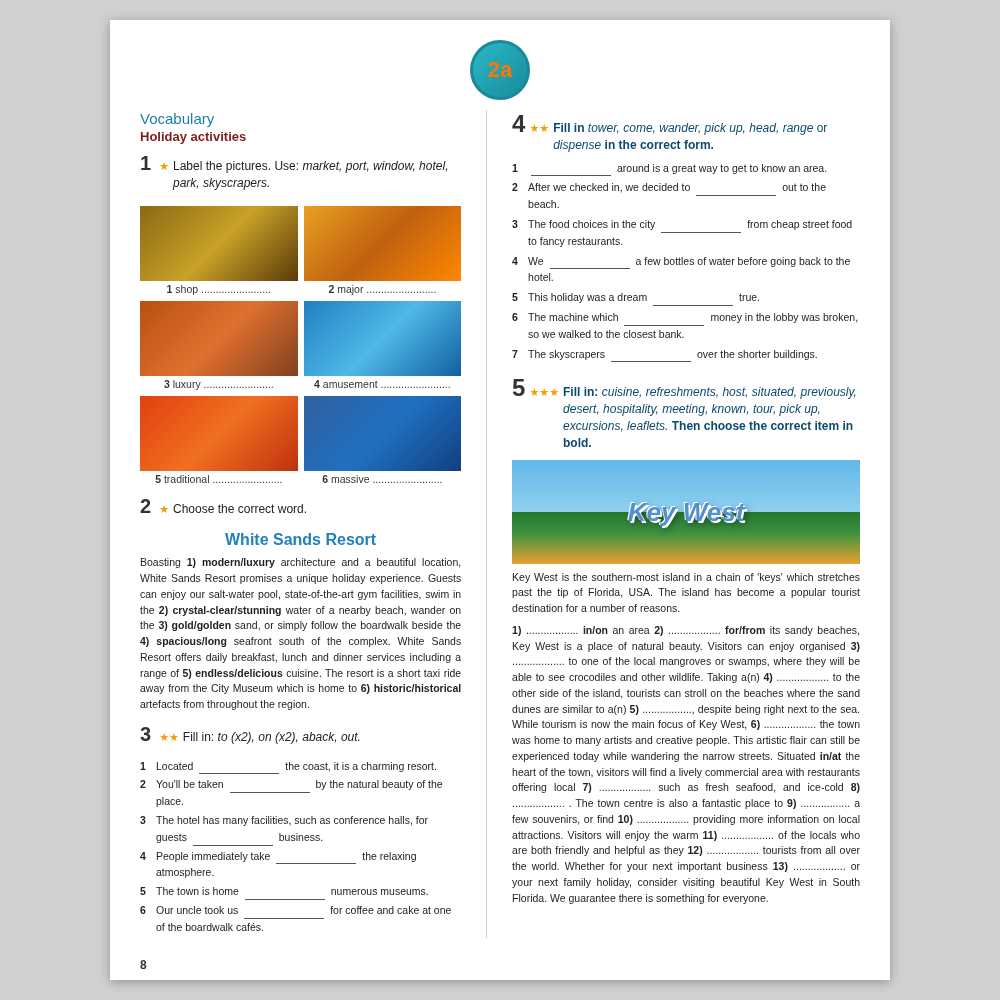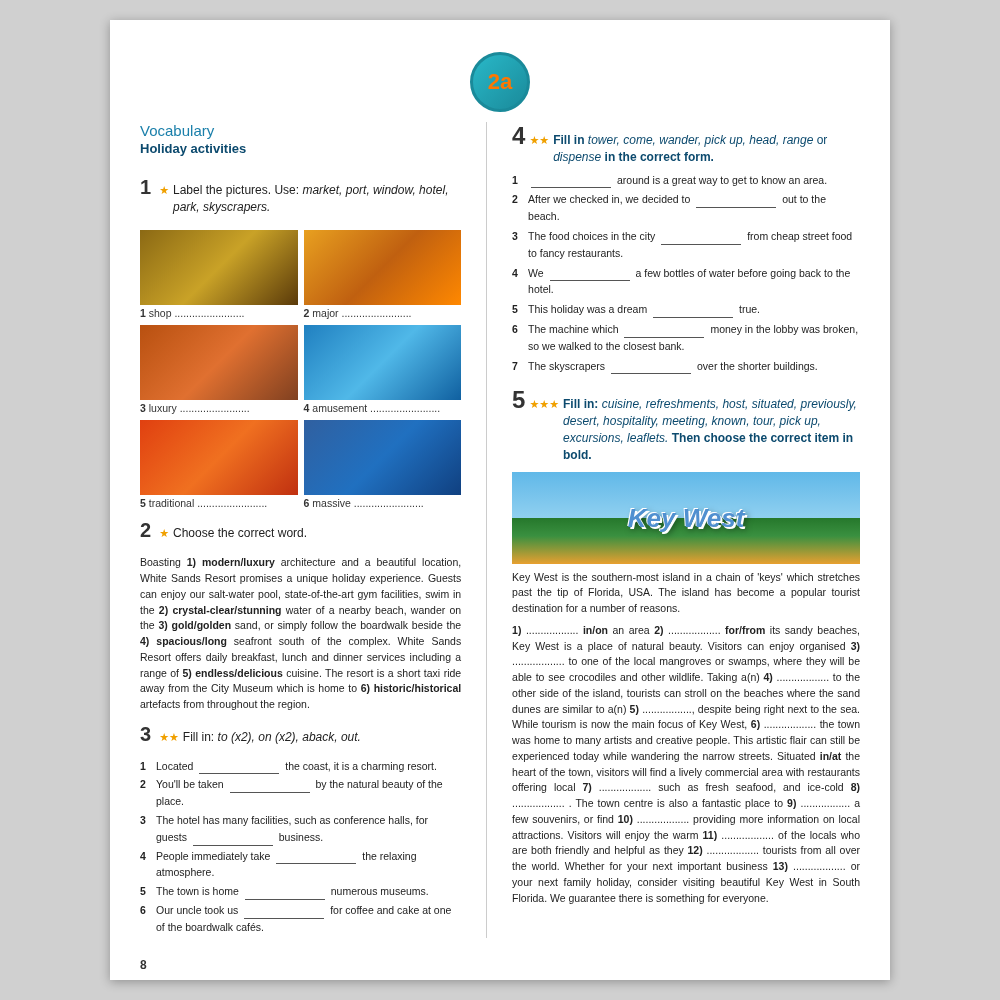"2a" .page { padding: 32px 30px 30px 30px -> 20px 30px 30px 30px }
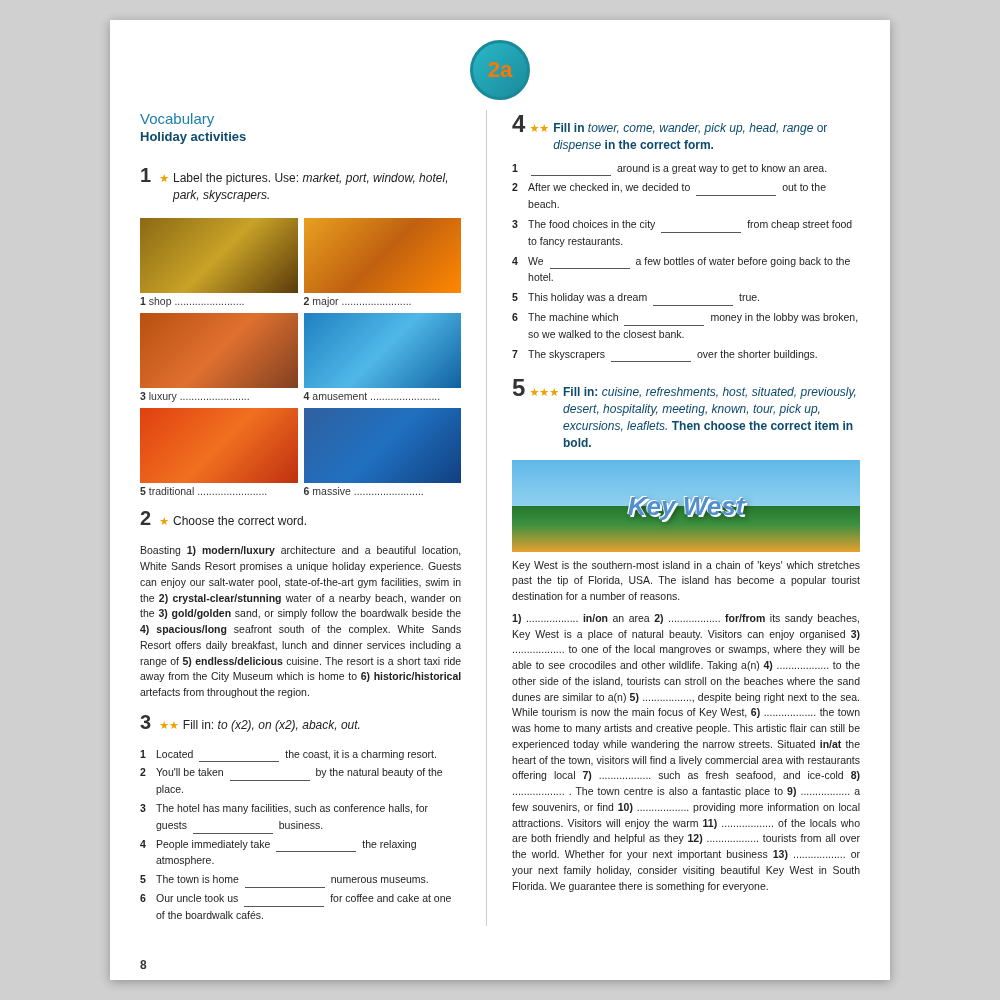"Holiday activities" .section-subtitle { color: #0c4a6e -> #7f1d1d; margin-bottom: 20px -> 8px }
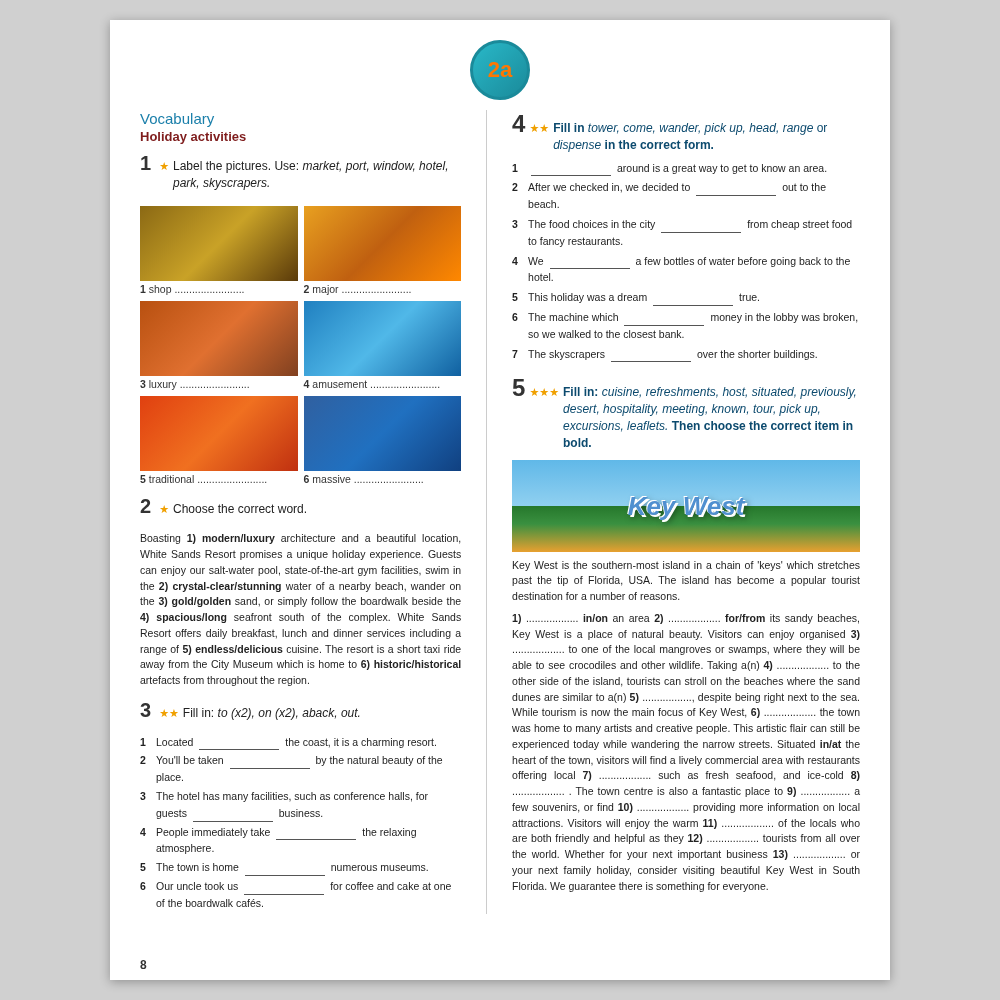"1 shop ........................" .img-cell { text-align: none -> center }
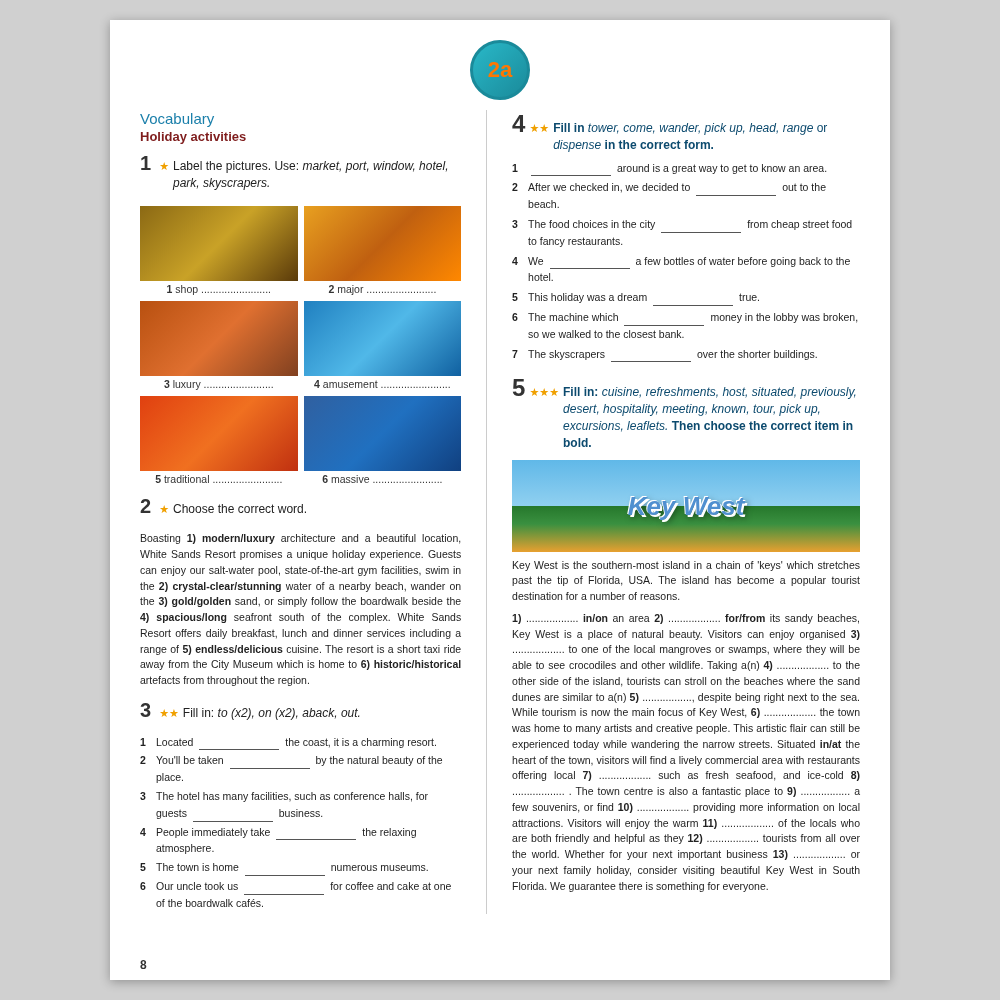"Key West" .keywest-img { height: 92px -> 104px }
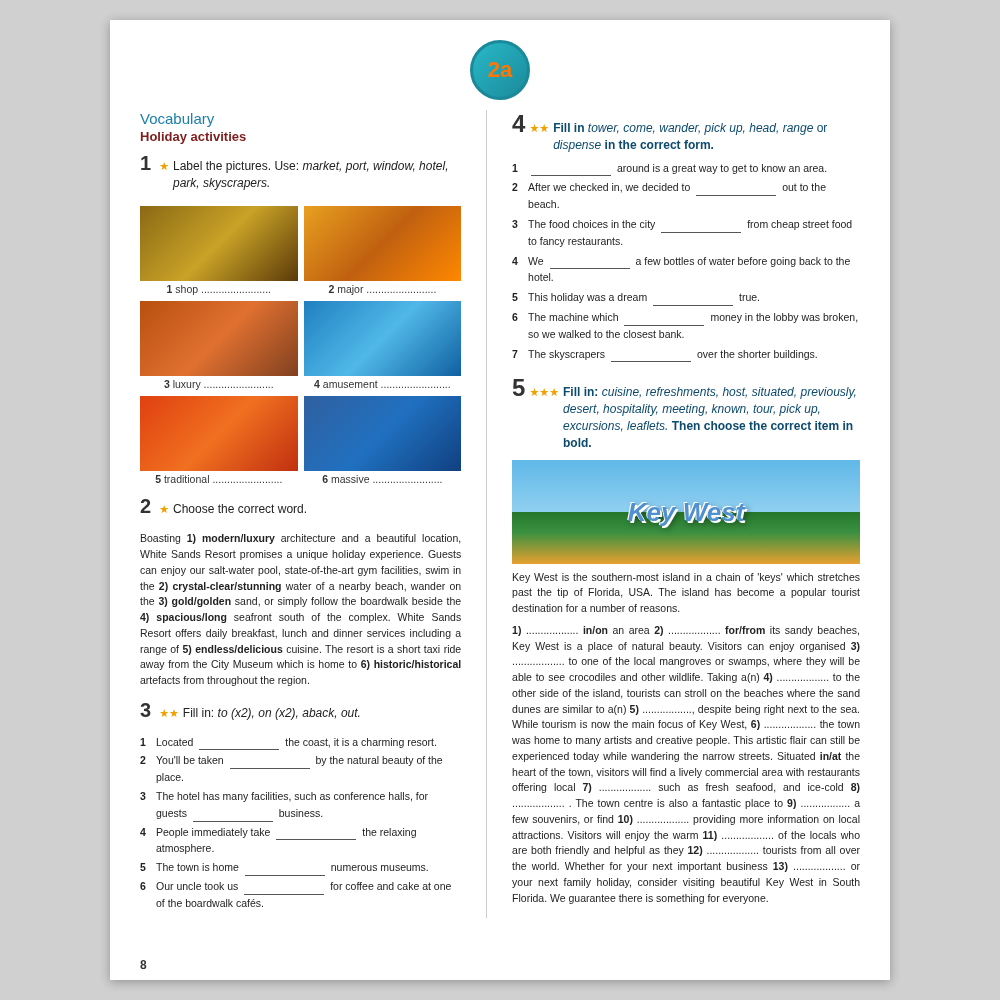"White Sands Resort" div.white-sands-title { html: none -> <div>White Sands Resort</div> }
